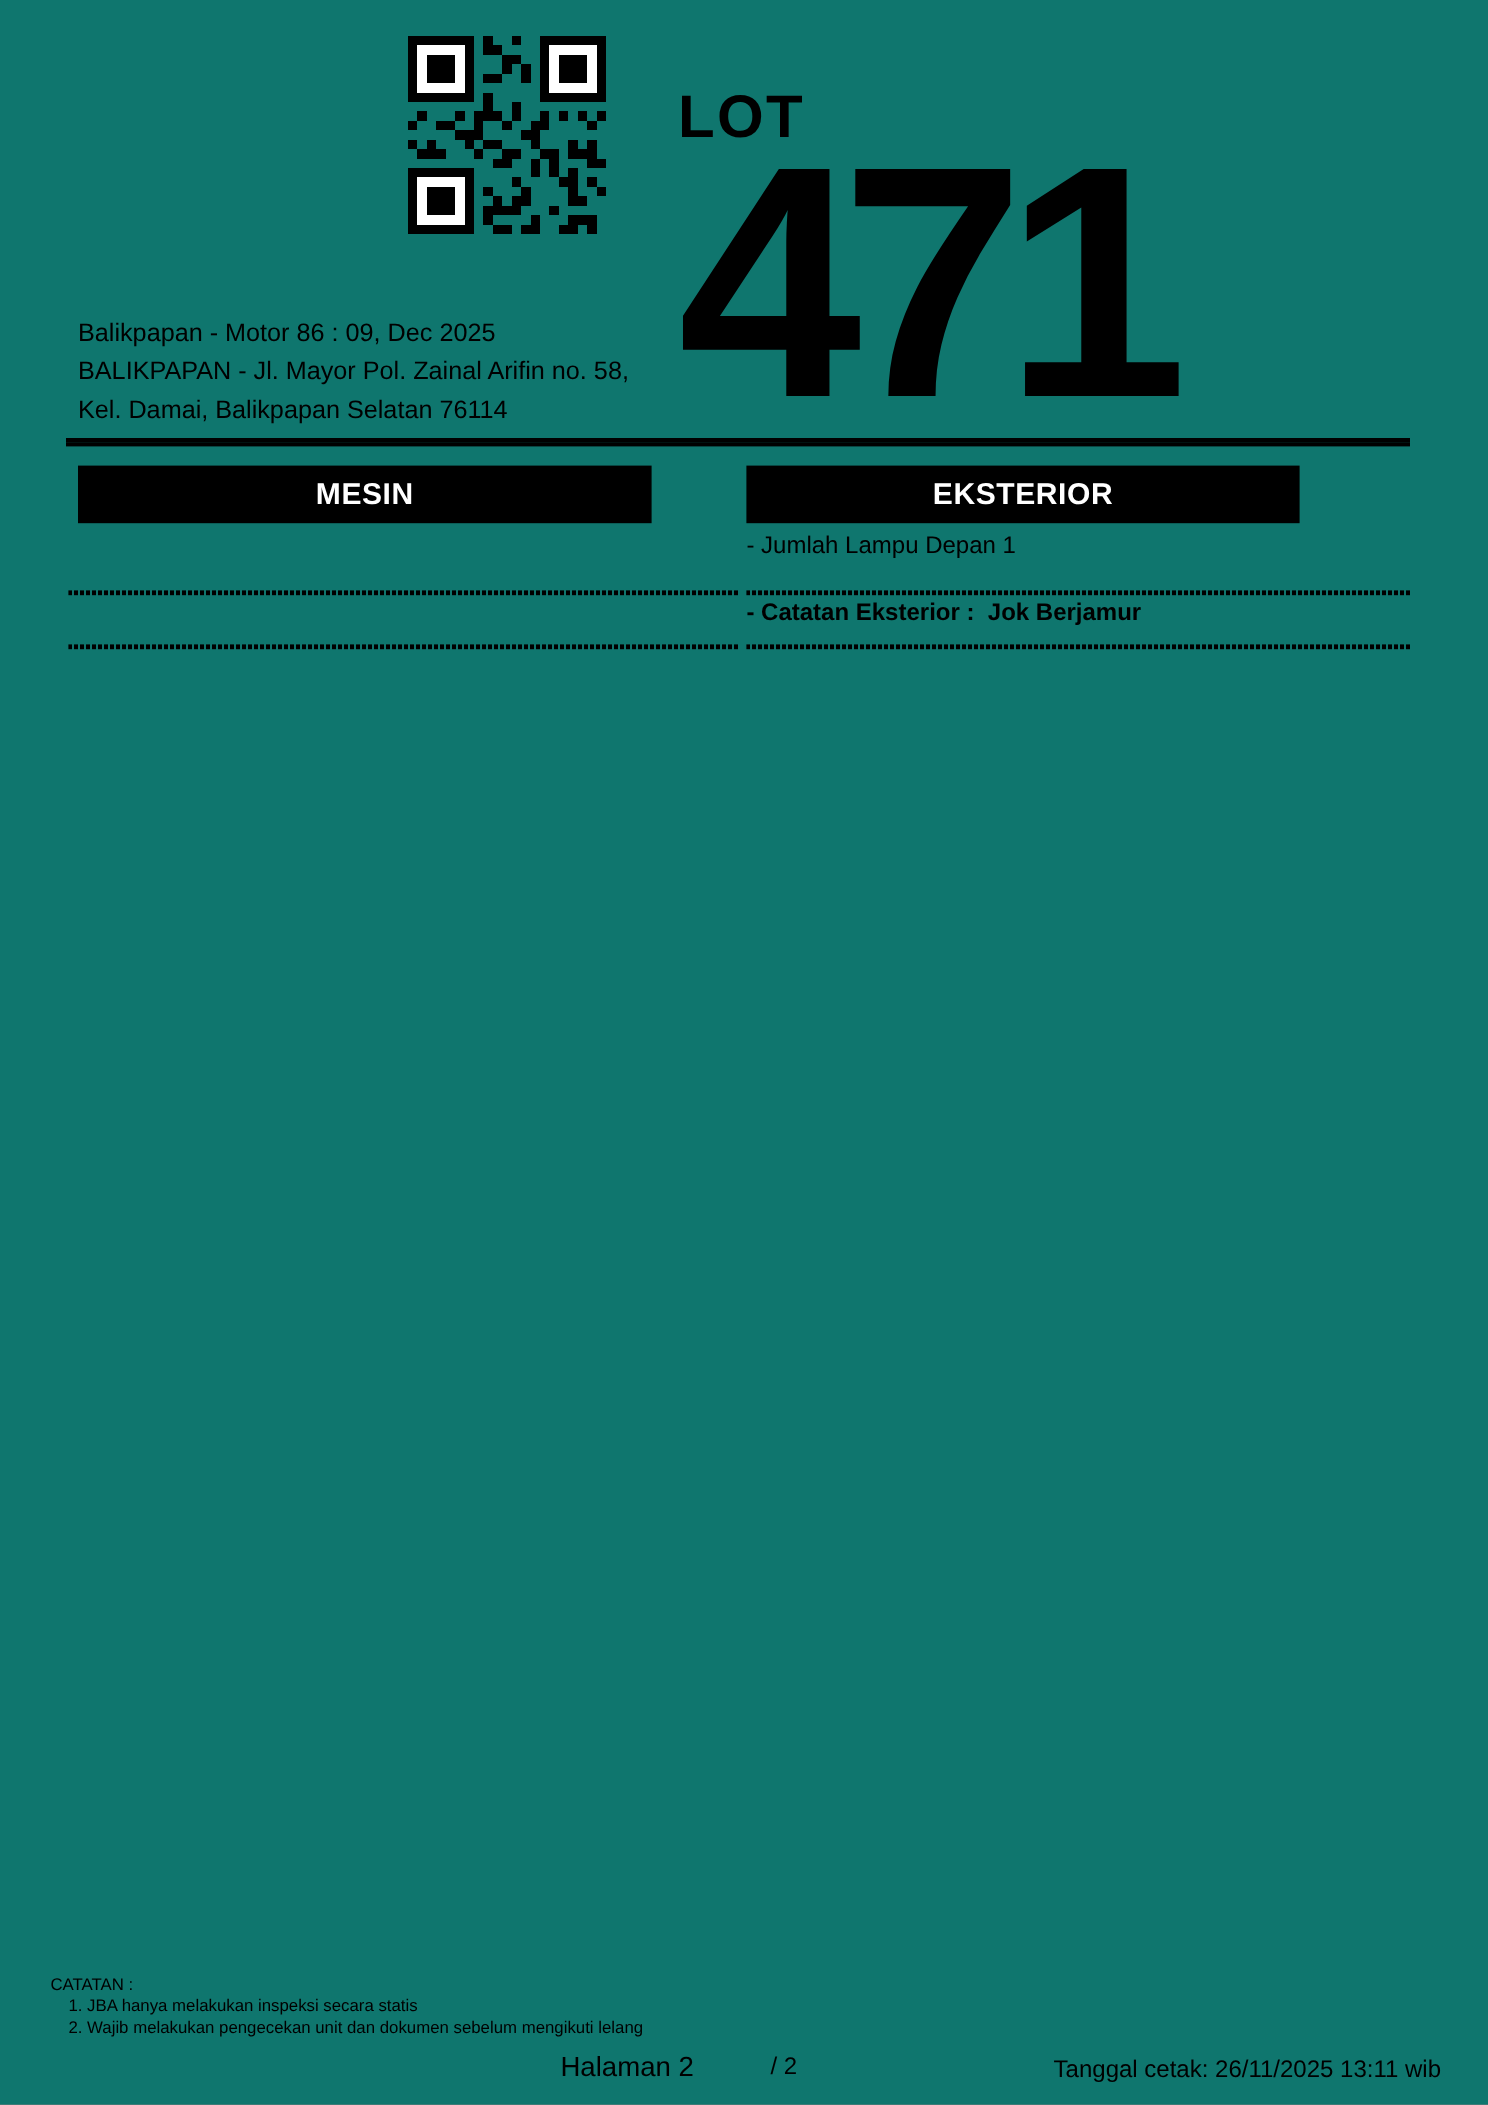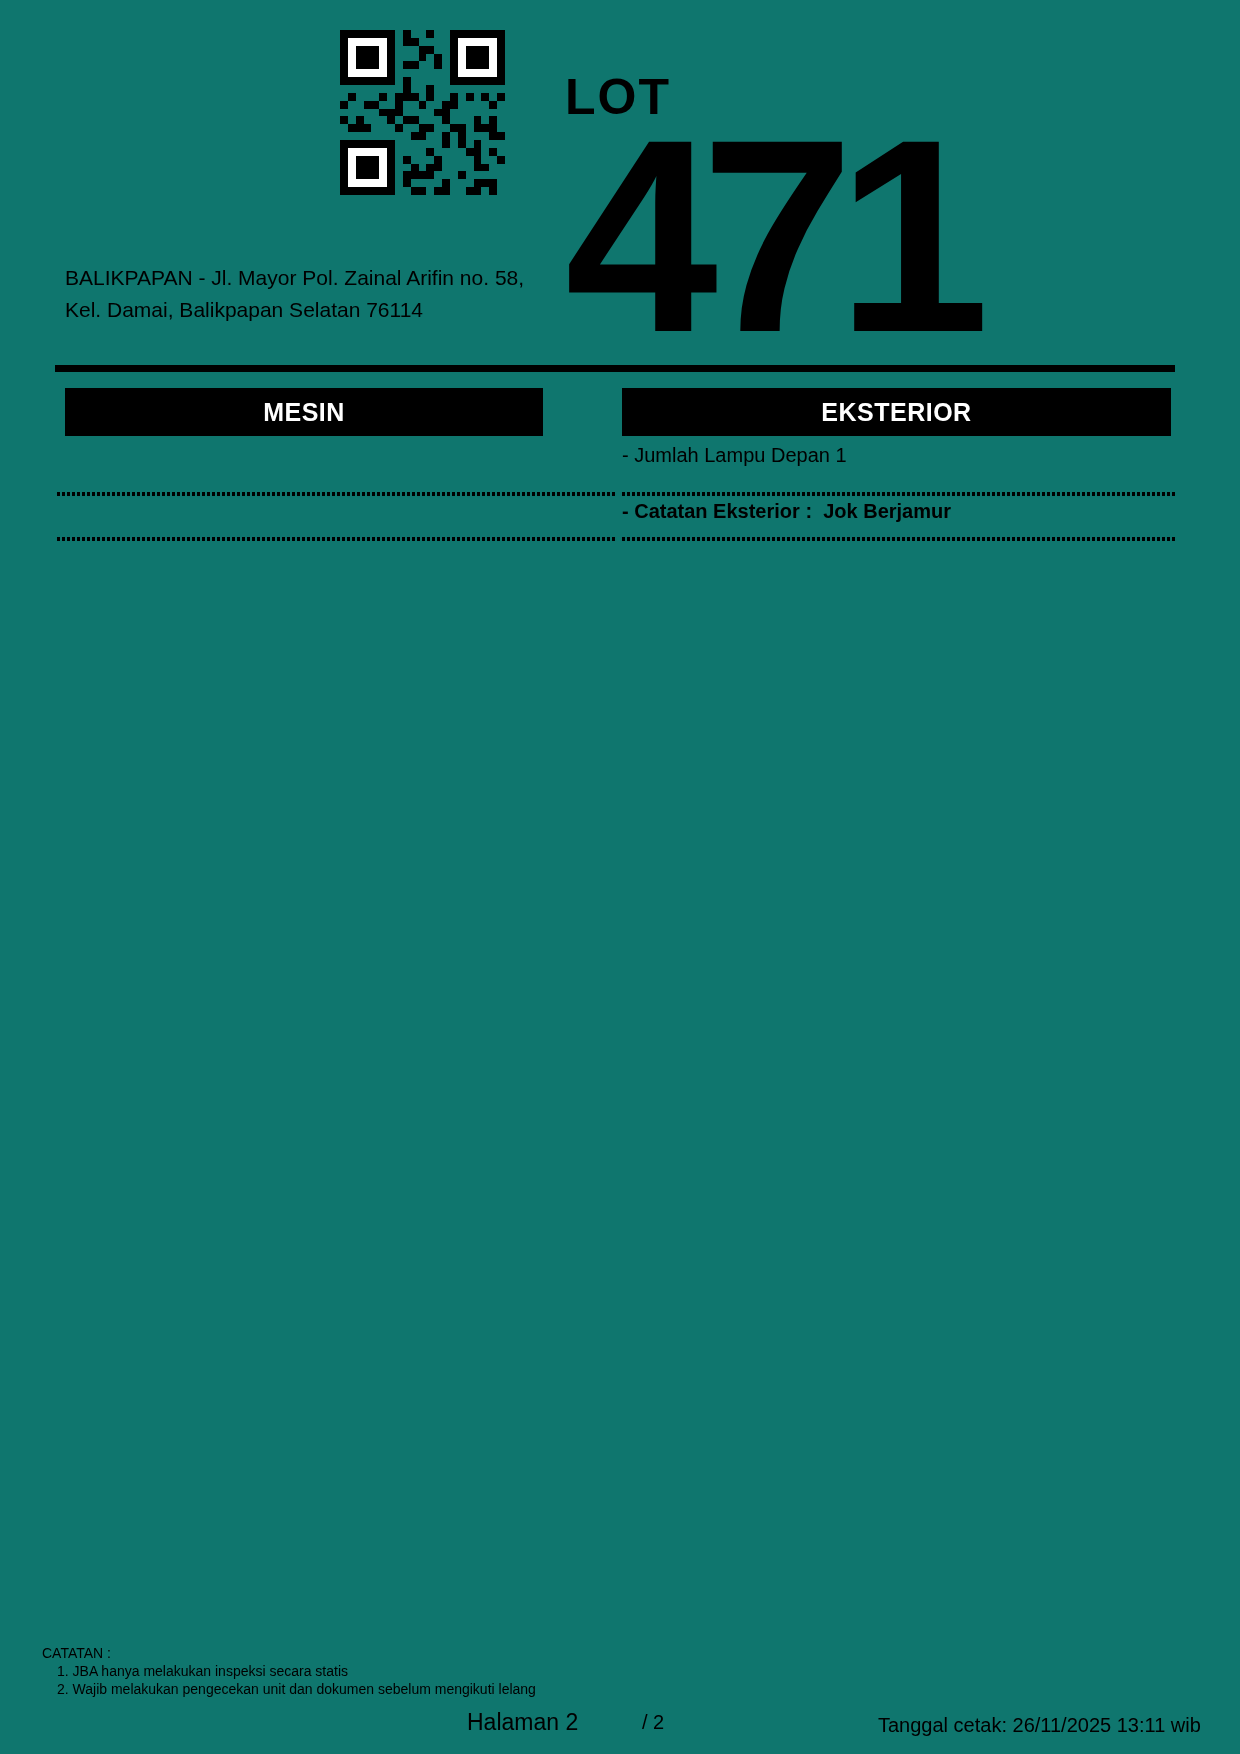"Balikpapan - Motor 86 :" div { html: none -> <div>Balikpapan - Motor 86 : 09, Dec 2025</div> }
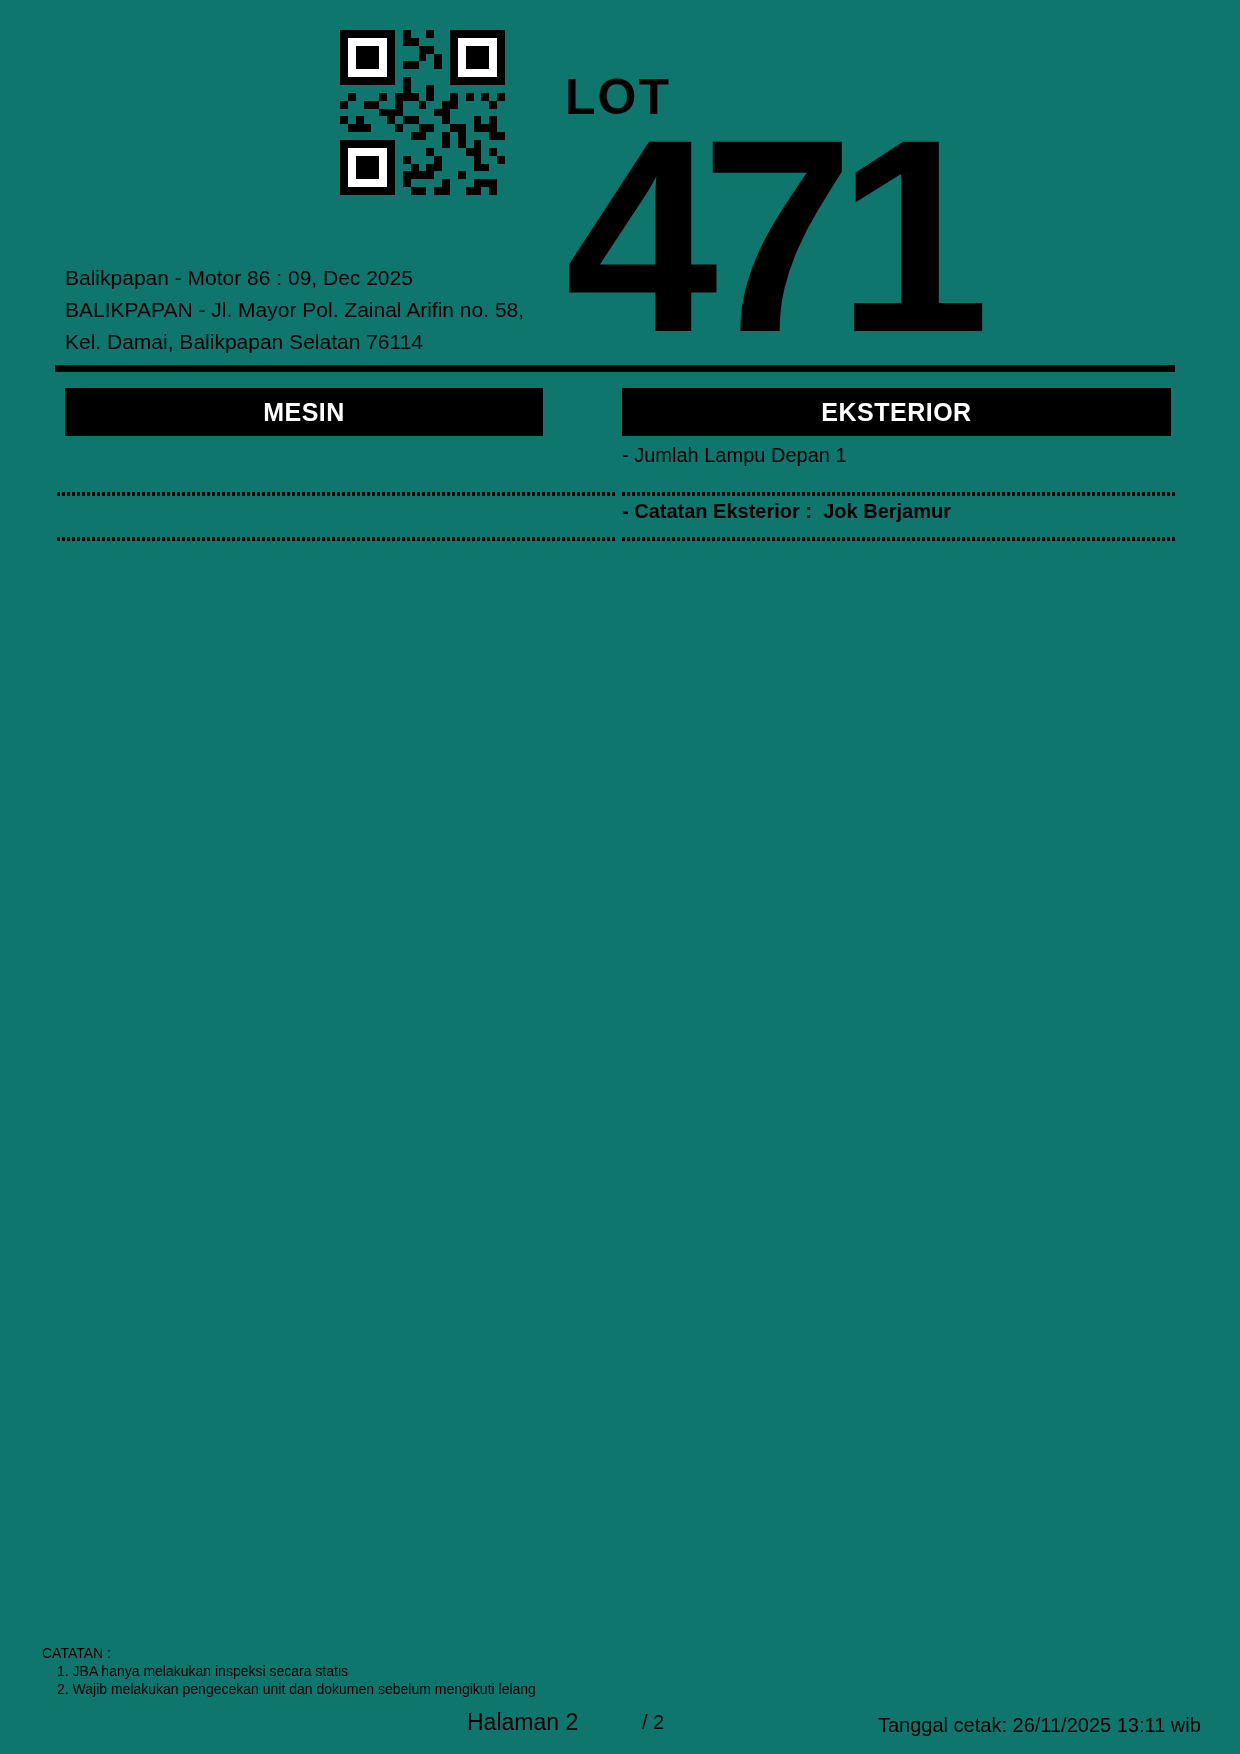"EKSTERIOR" .col-header.right { width: 549px -> 461px }
